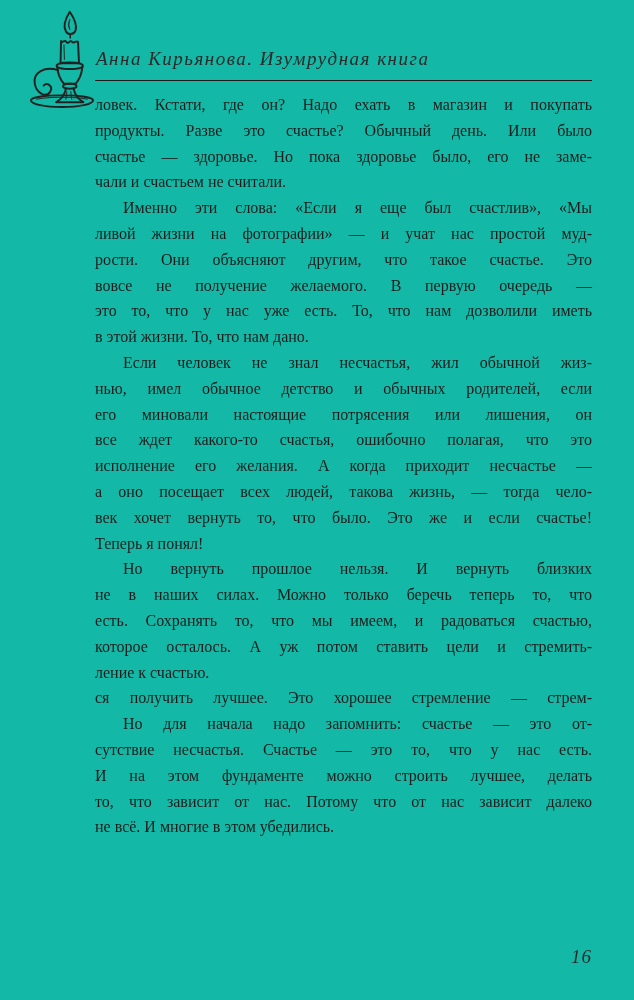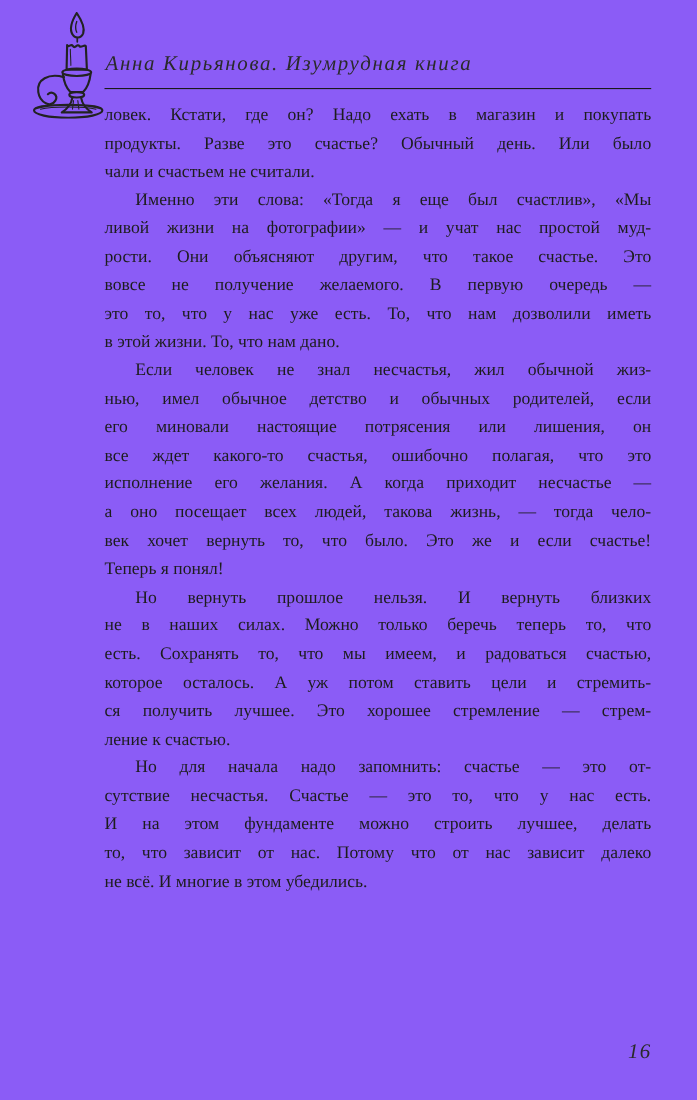"Анна Кирьянова. Изумрудная книга" .page { background: #8b5cf6 -> #14b8a6 }
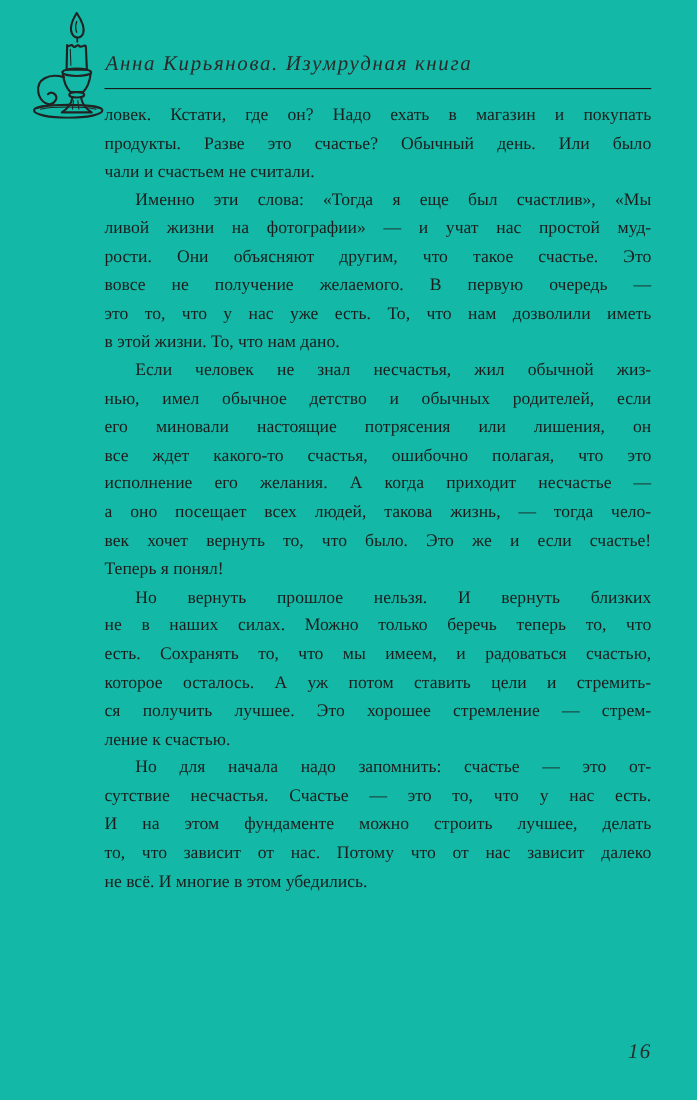"счастье — здоровье. Но пока" div.line { html: none -> <div>счастье — здоровье. Но пока здоровье было, его не заме-</div> }
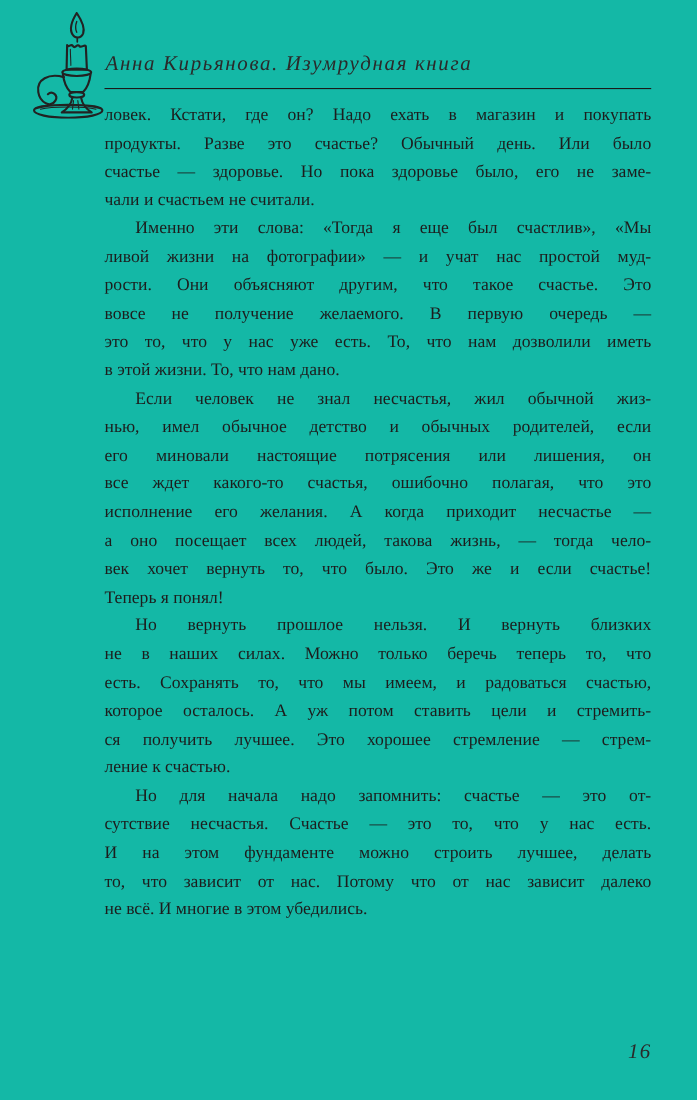"Именно эти слова: «Тогда я" div.line { text: Тогда -> Если }
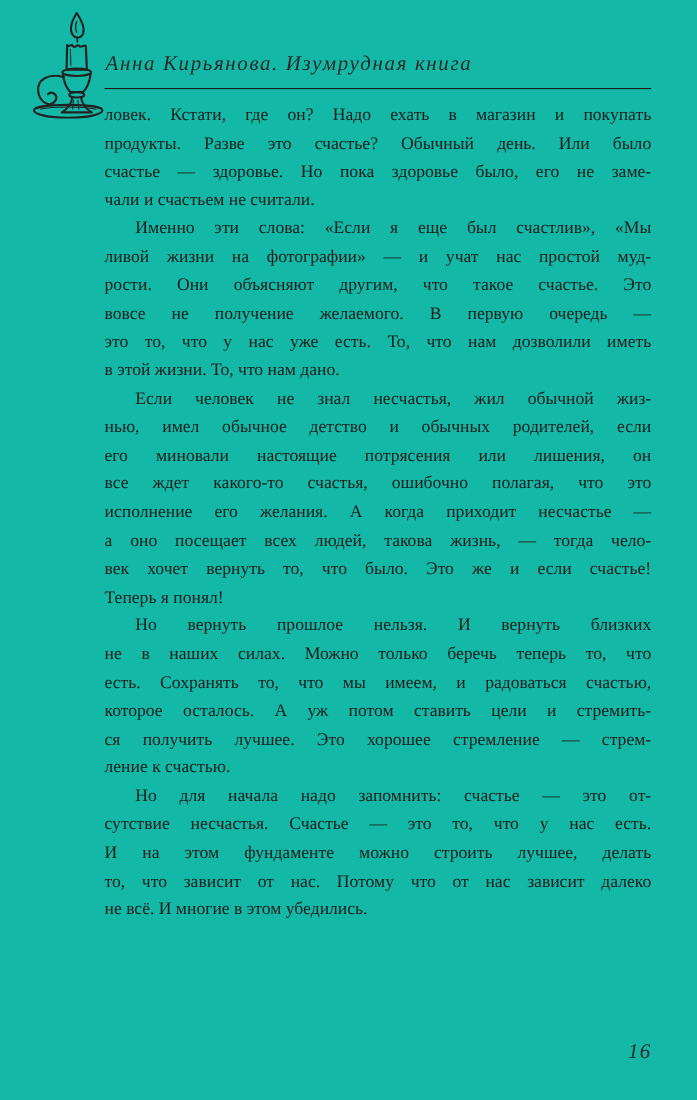"ся получить лучшее. Это хорошее" div.line { order: before "ление к счастью." -> after "ление к счастью." }
